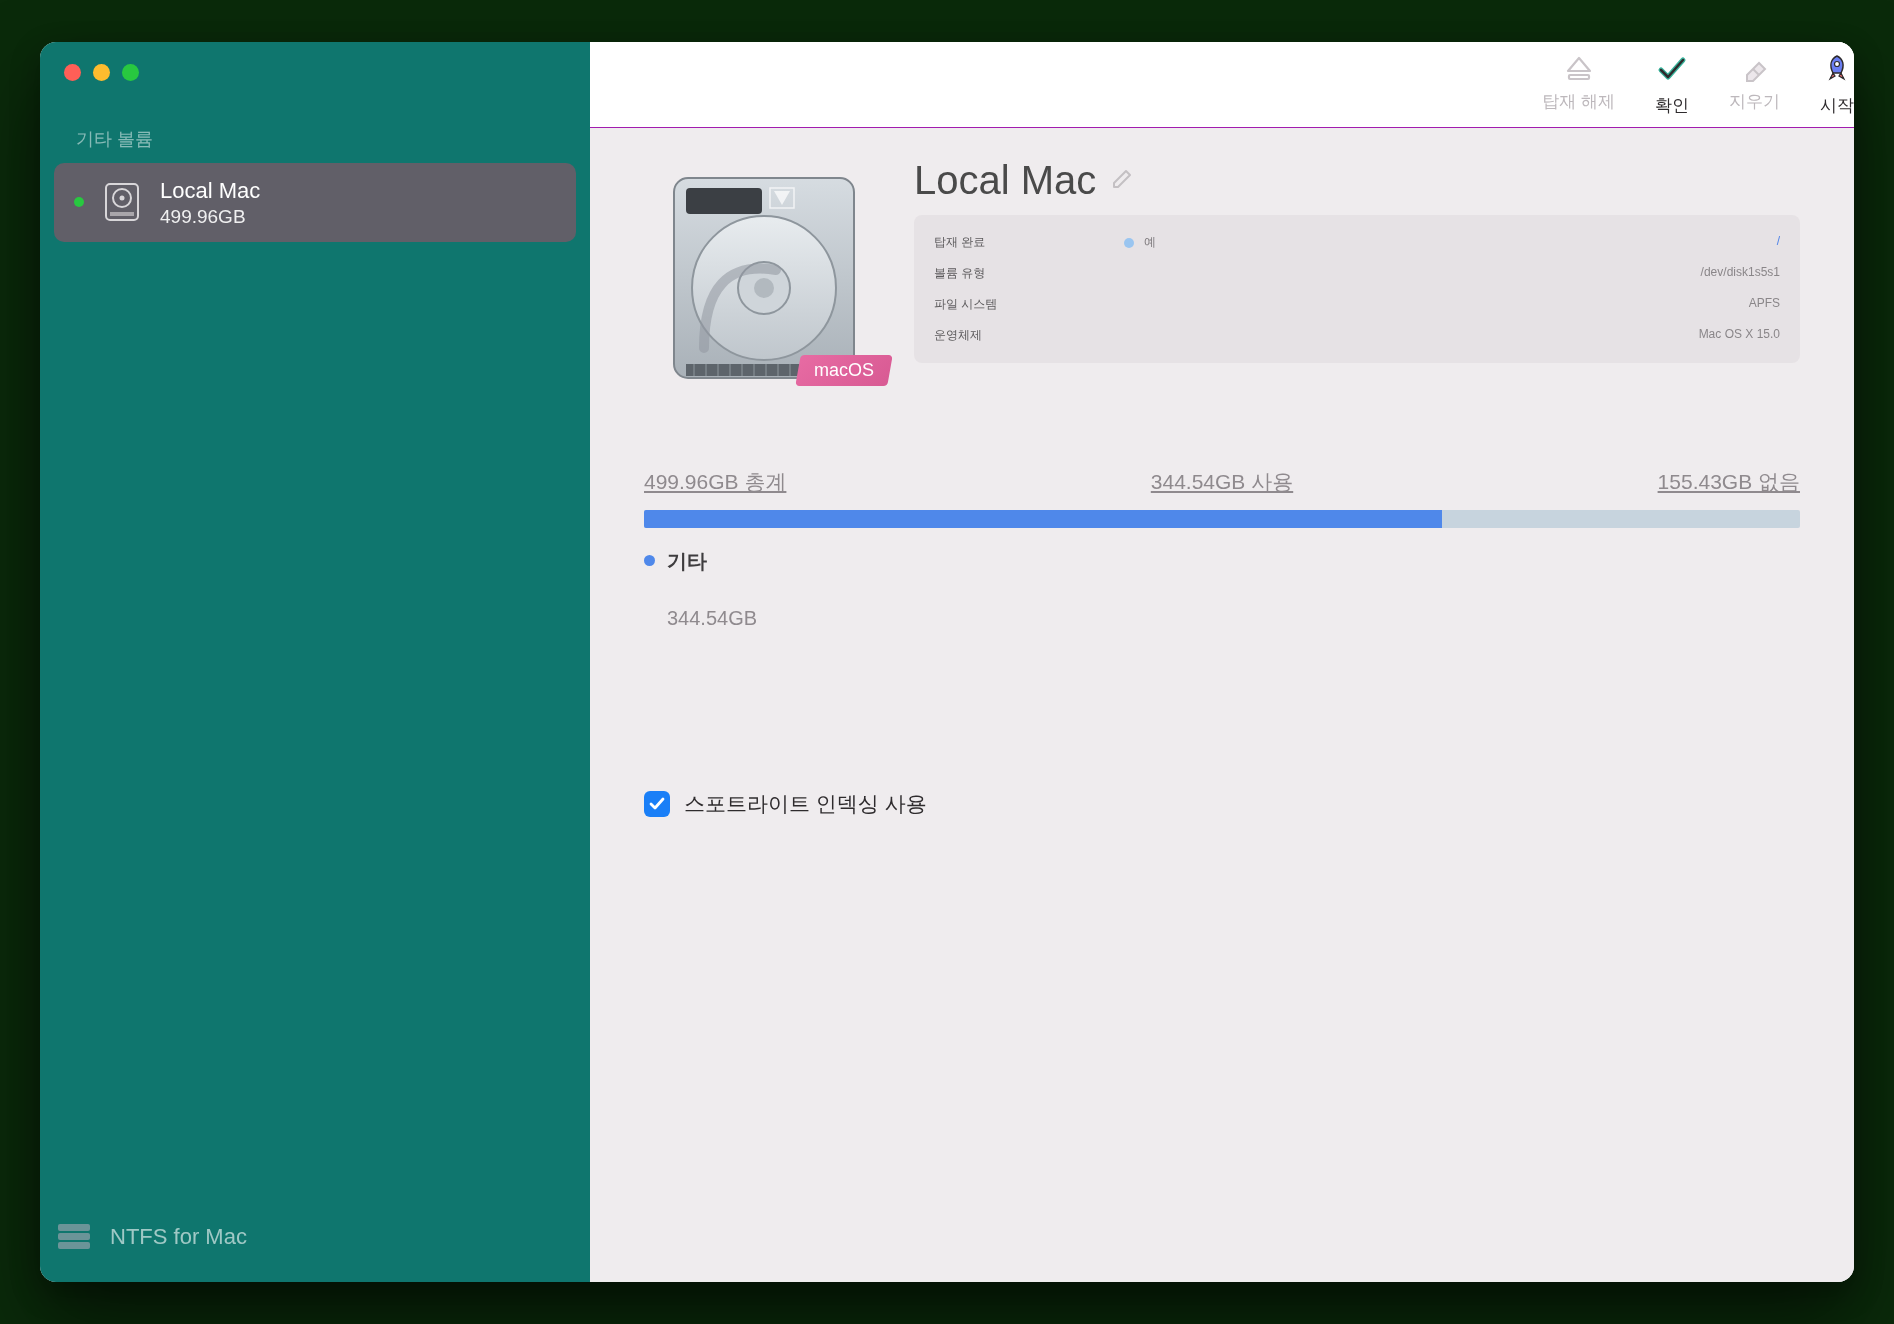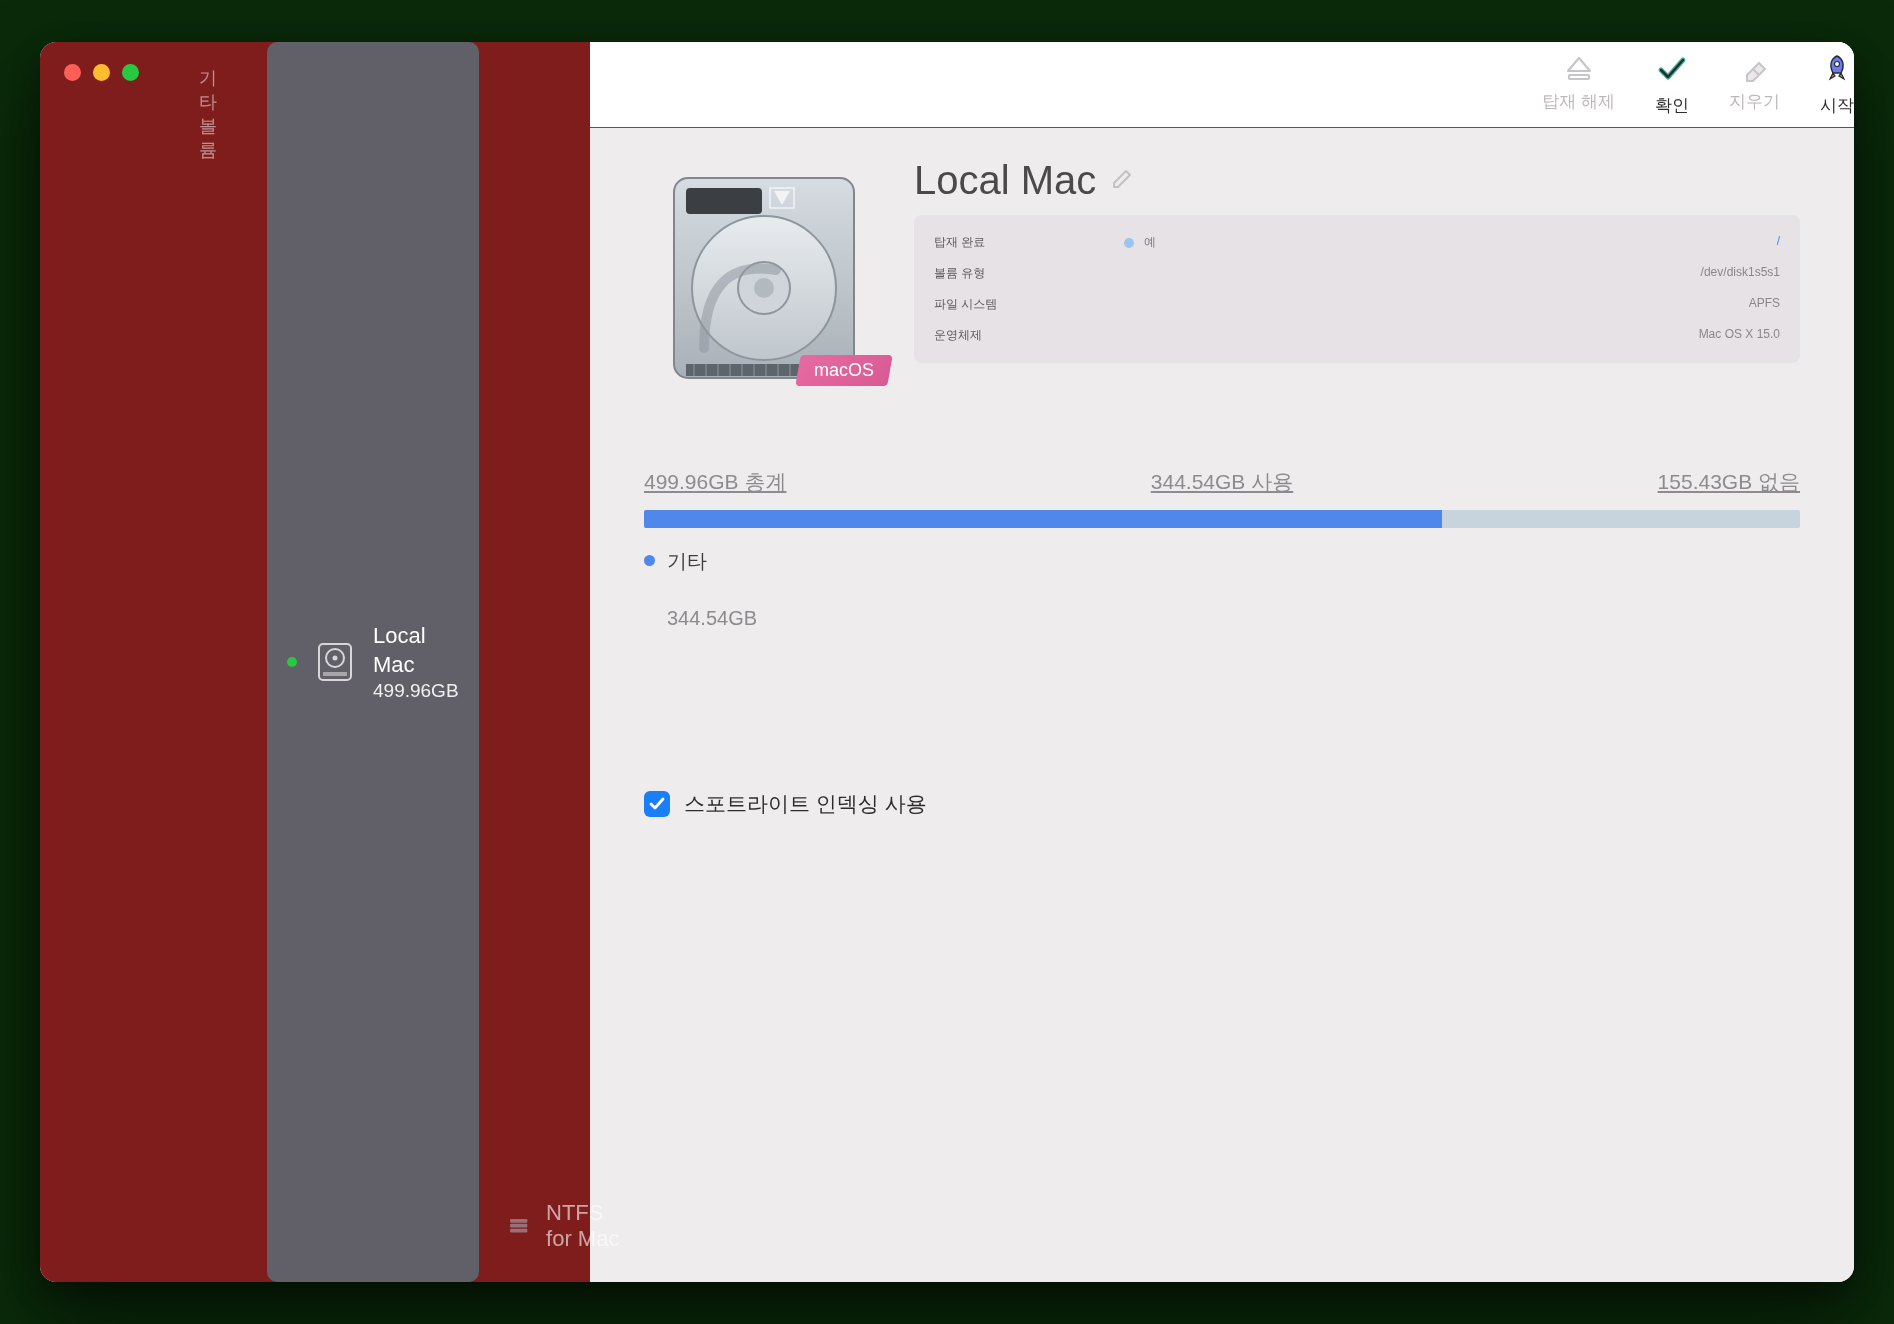"기타 볼륨" .sidebar { background: #7f1d1d -> #0f766e; flex-direction: row -> column }
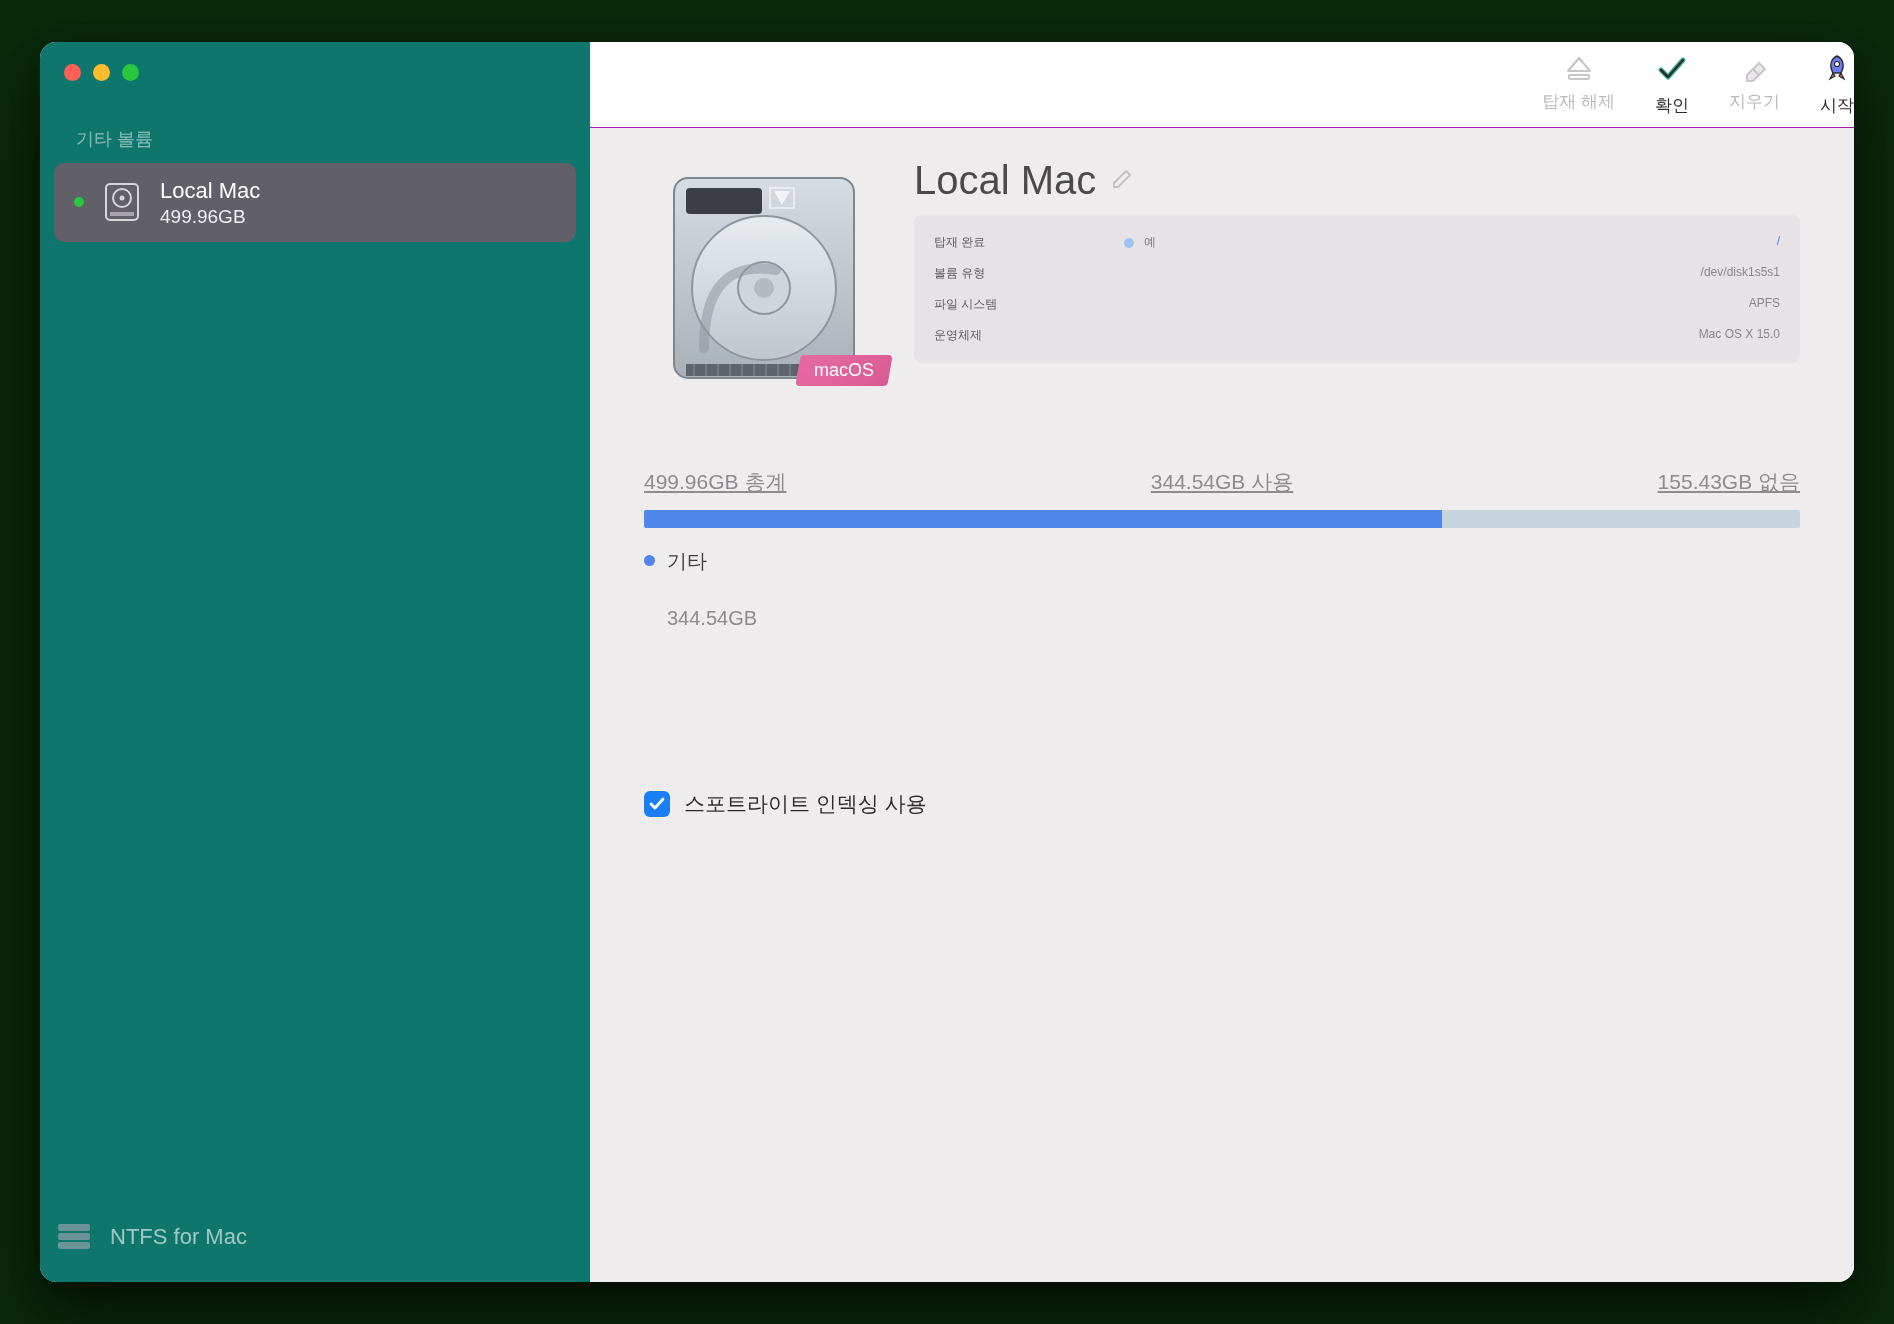"기타" .legend-name { font-weight: 400 -> 700 }
